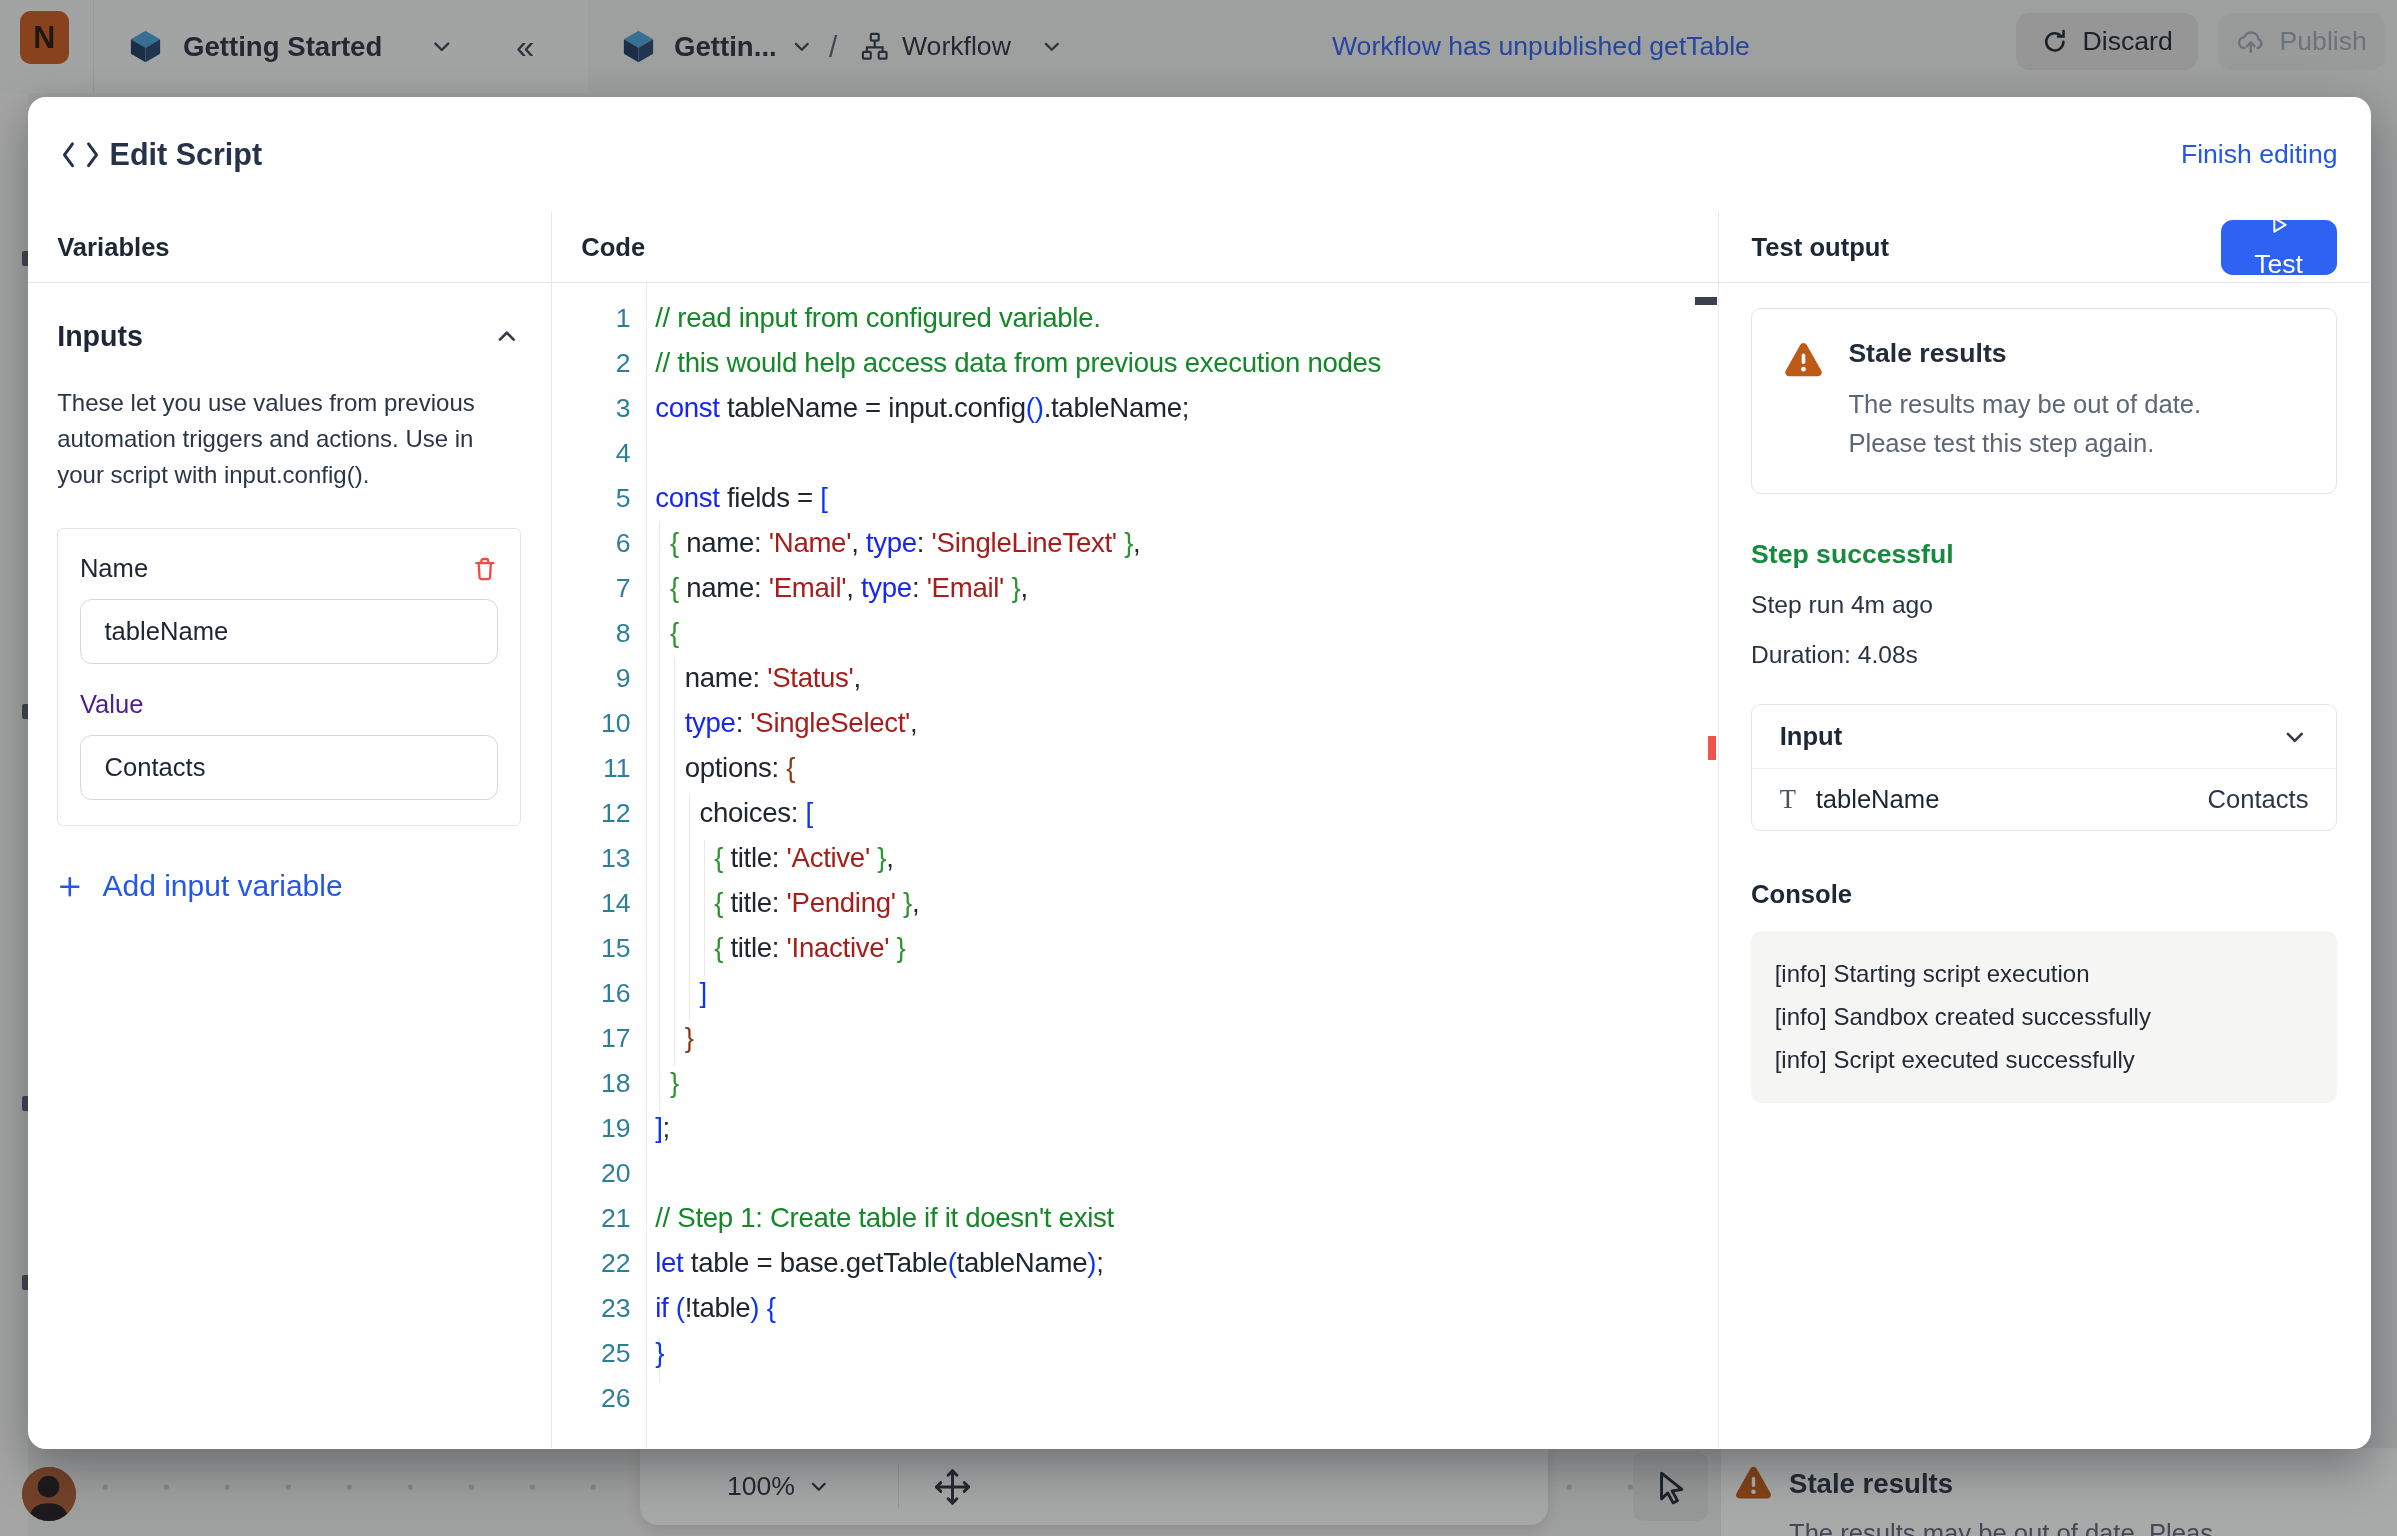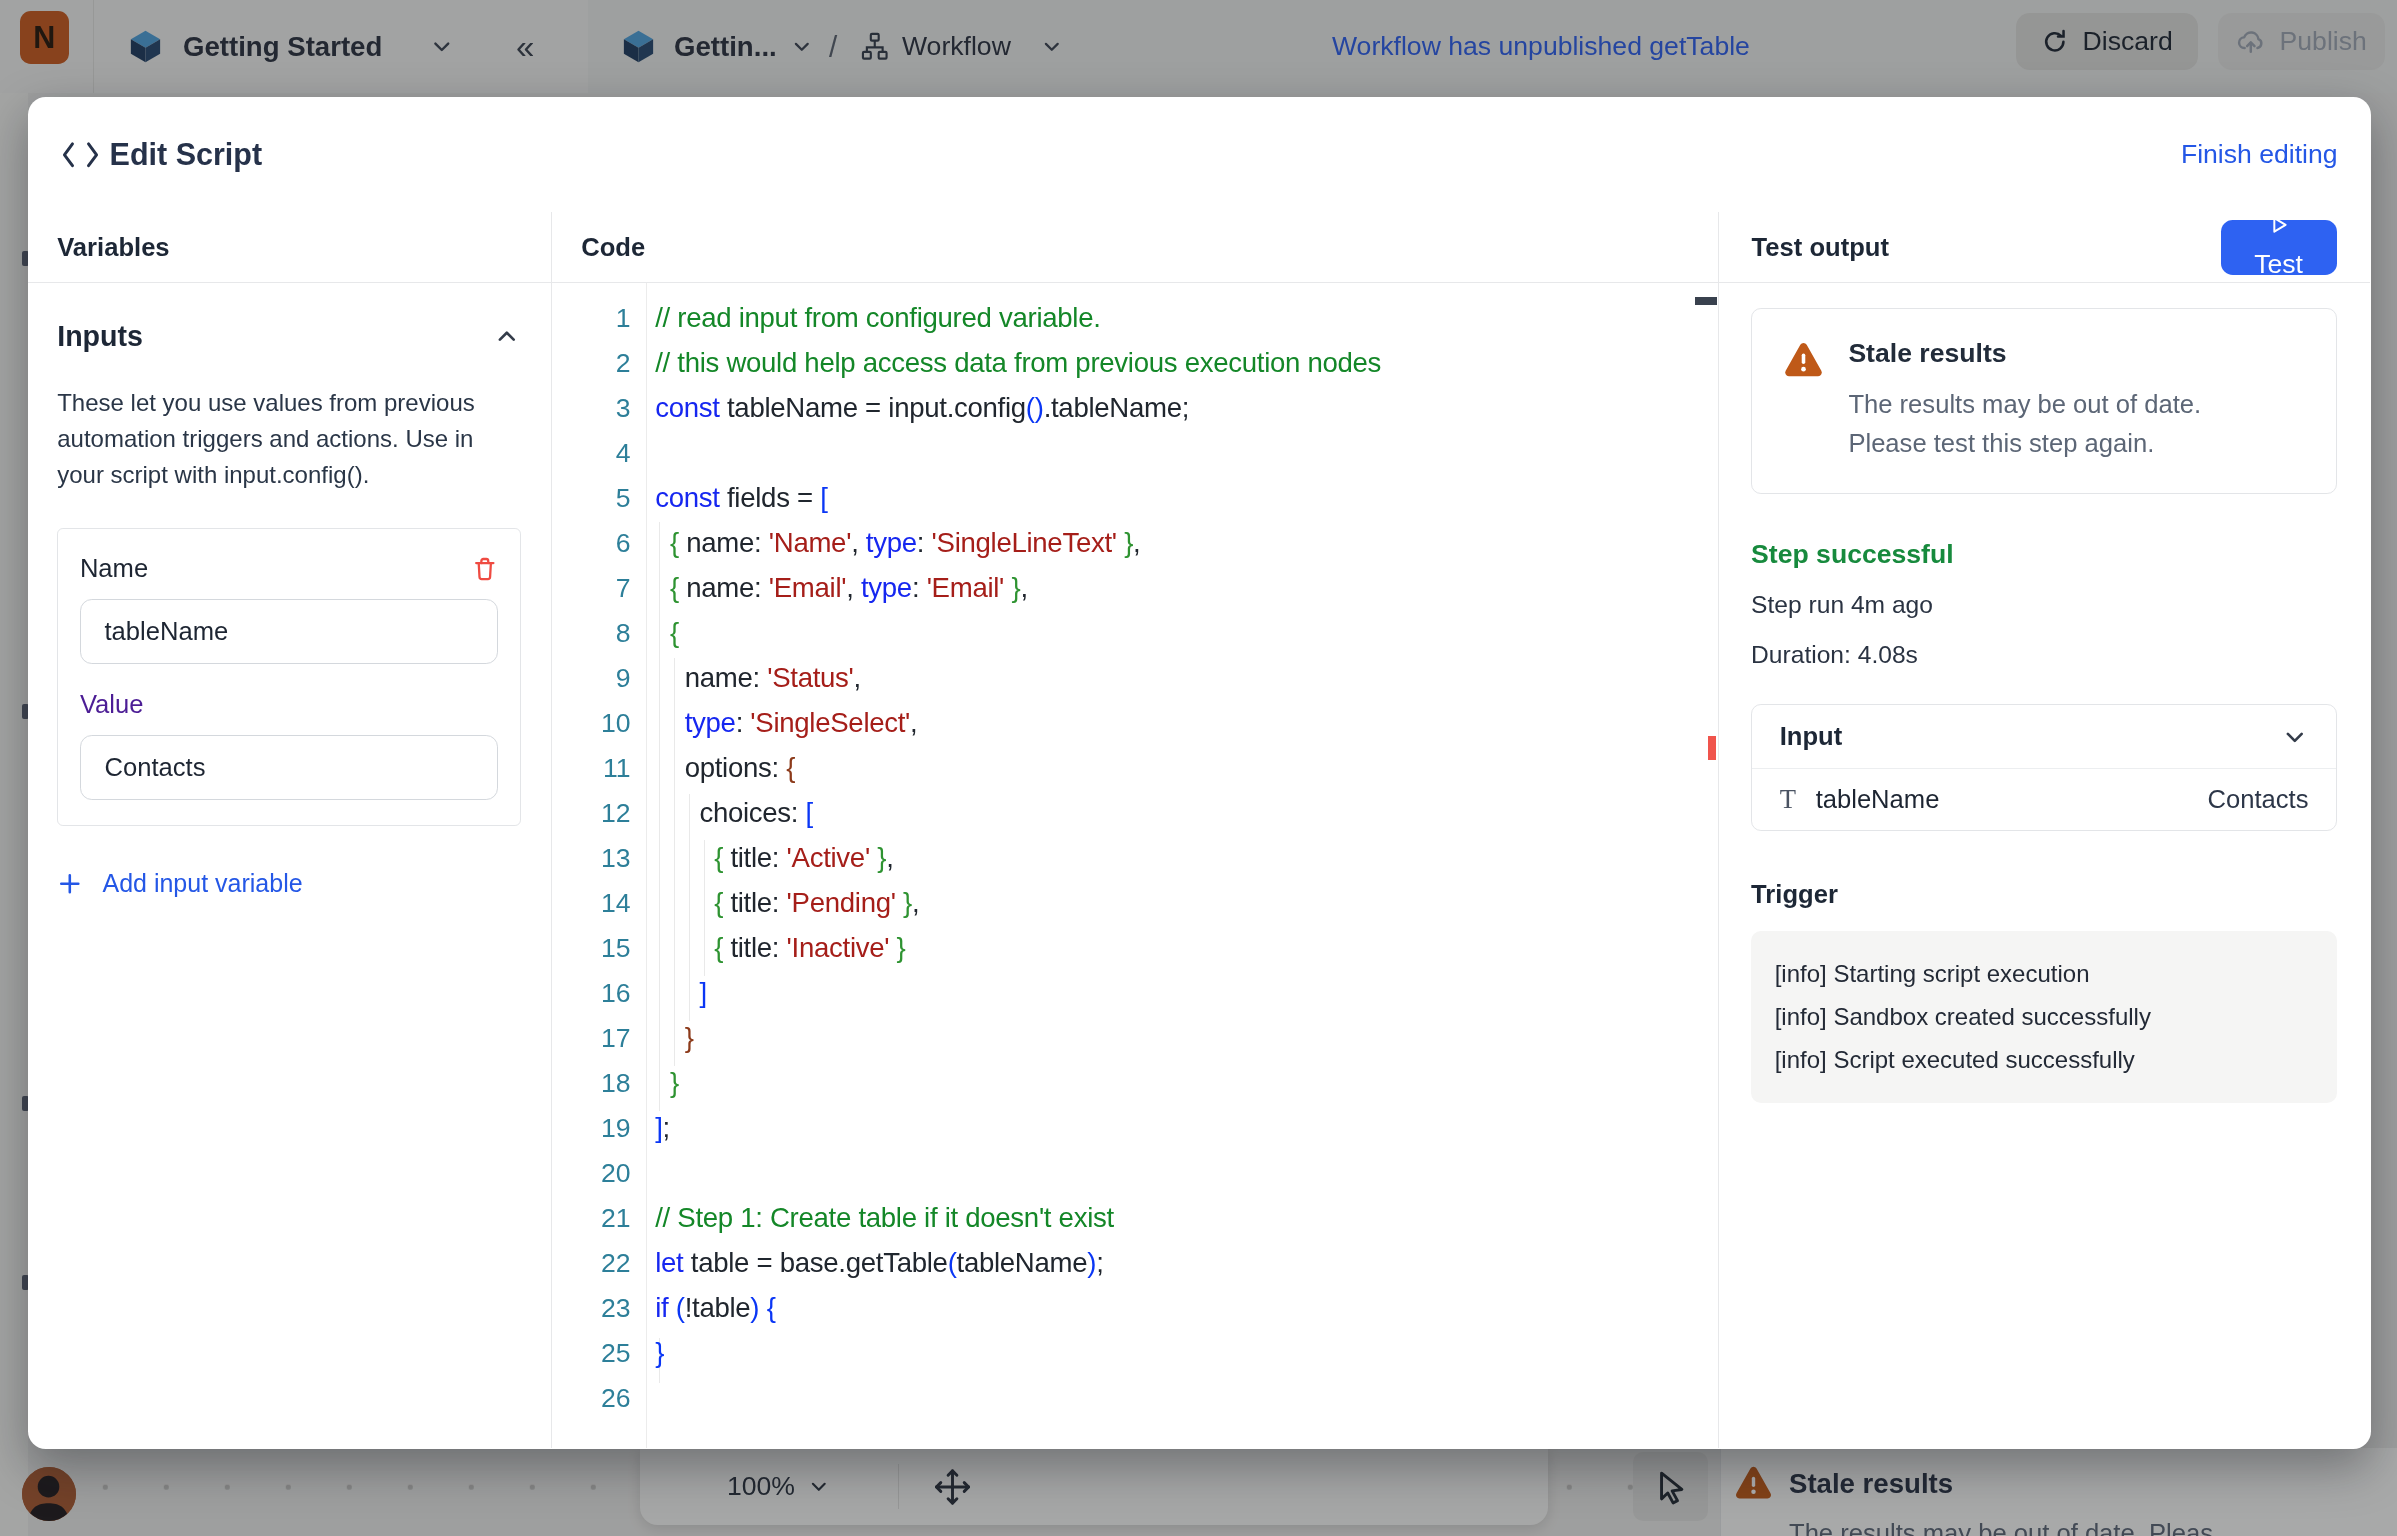"Add input variable" .add-link { font-size: 25px -> 30px }
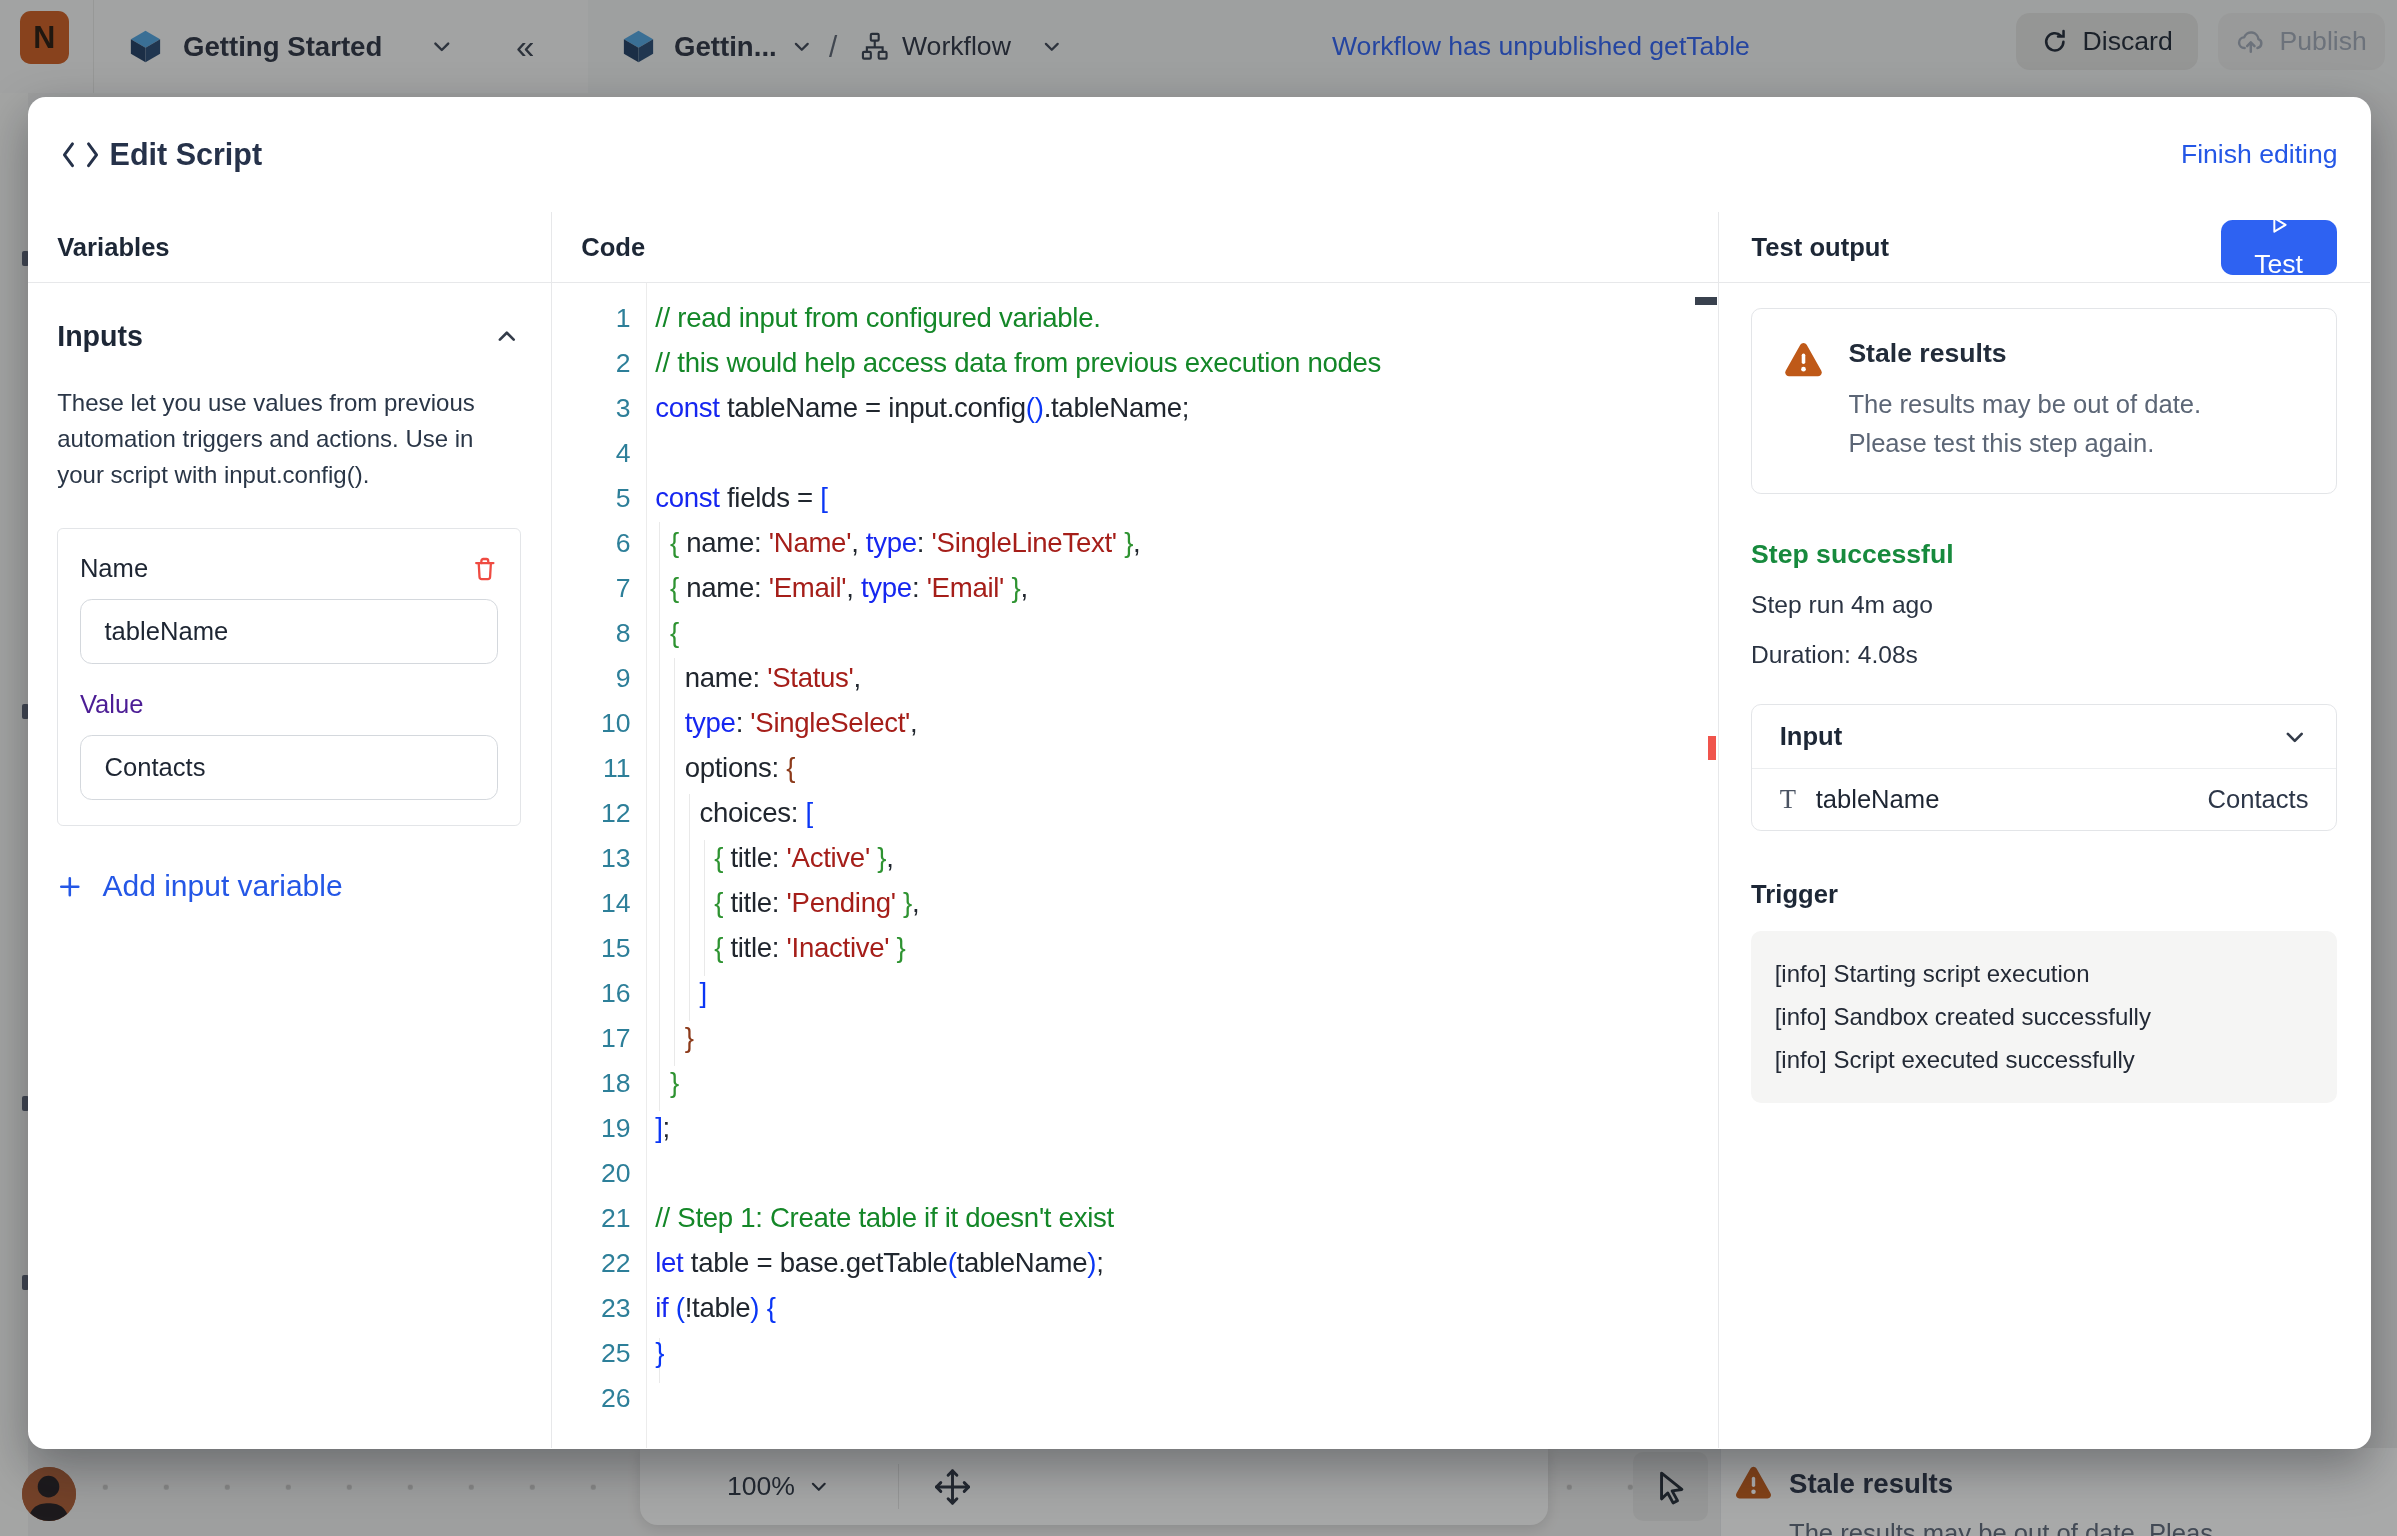"Trigger" div.console-title { text: Trigger -> Console }
